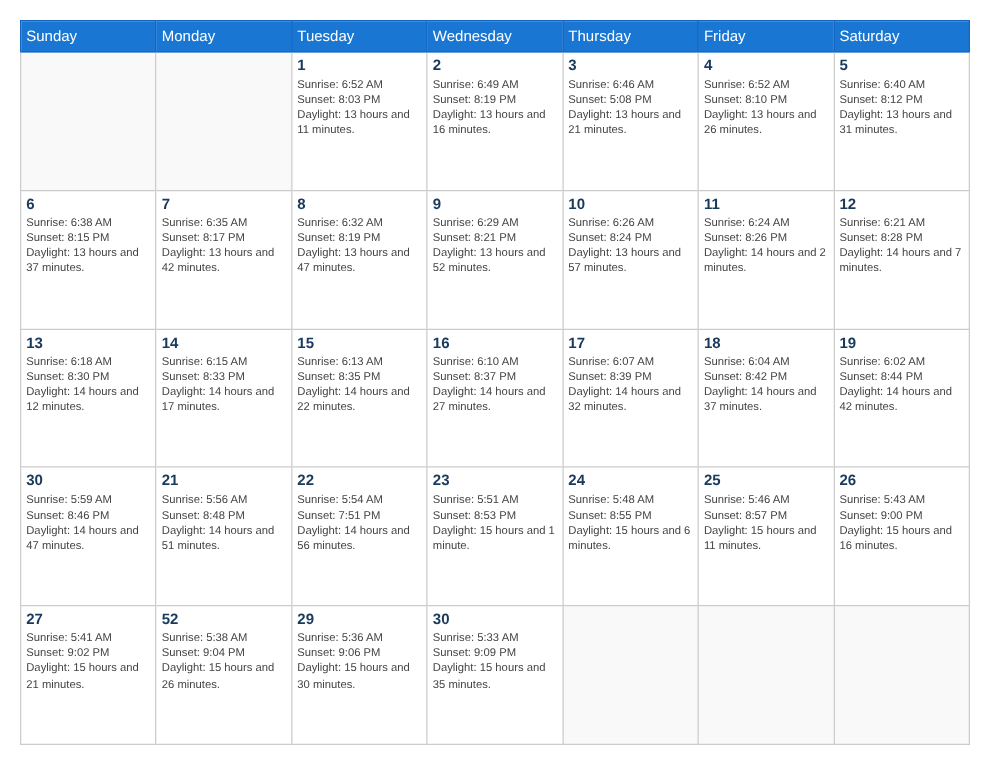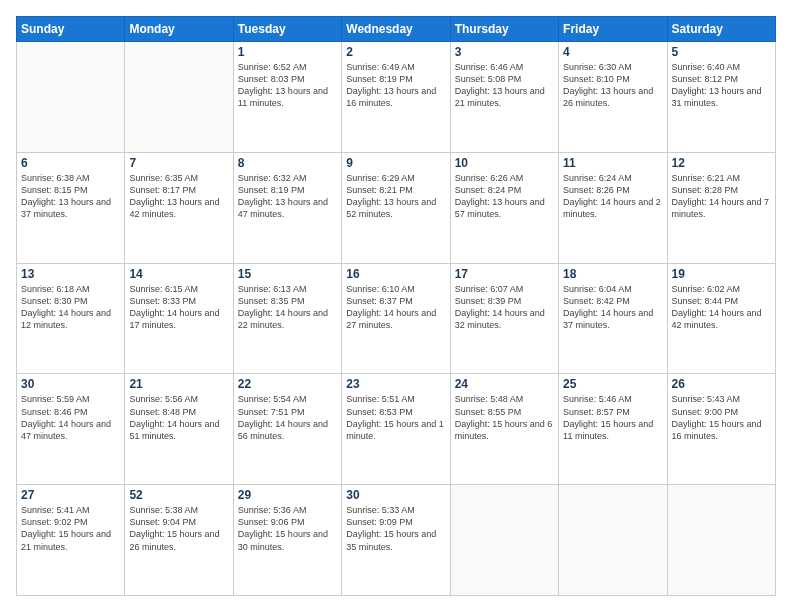"Sunday" .calendar th { font-weight: bold -> normal }
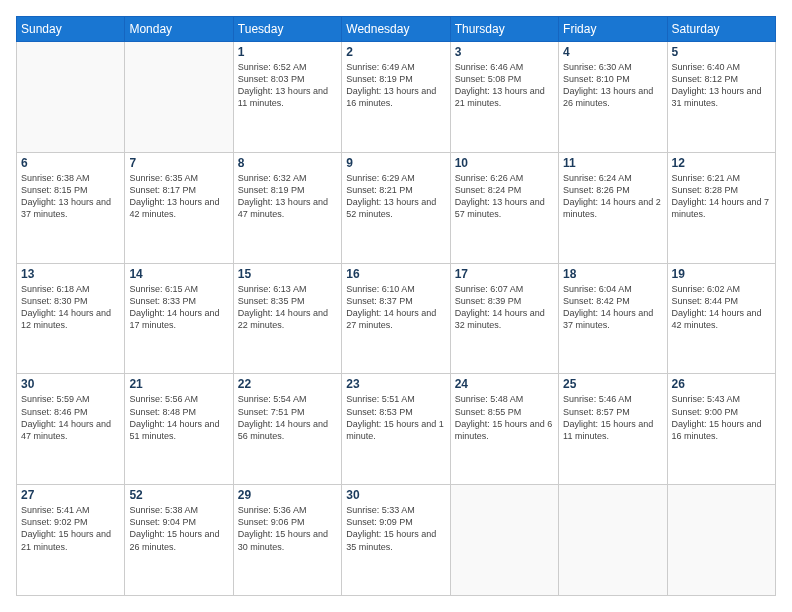"Sunrise: 6:30 AM Sunset: 8:10" div.day-info { text: 6:30 -> 6:52 }
